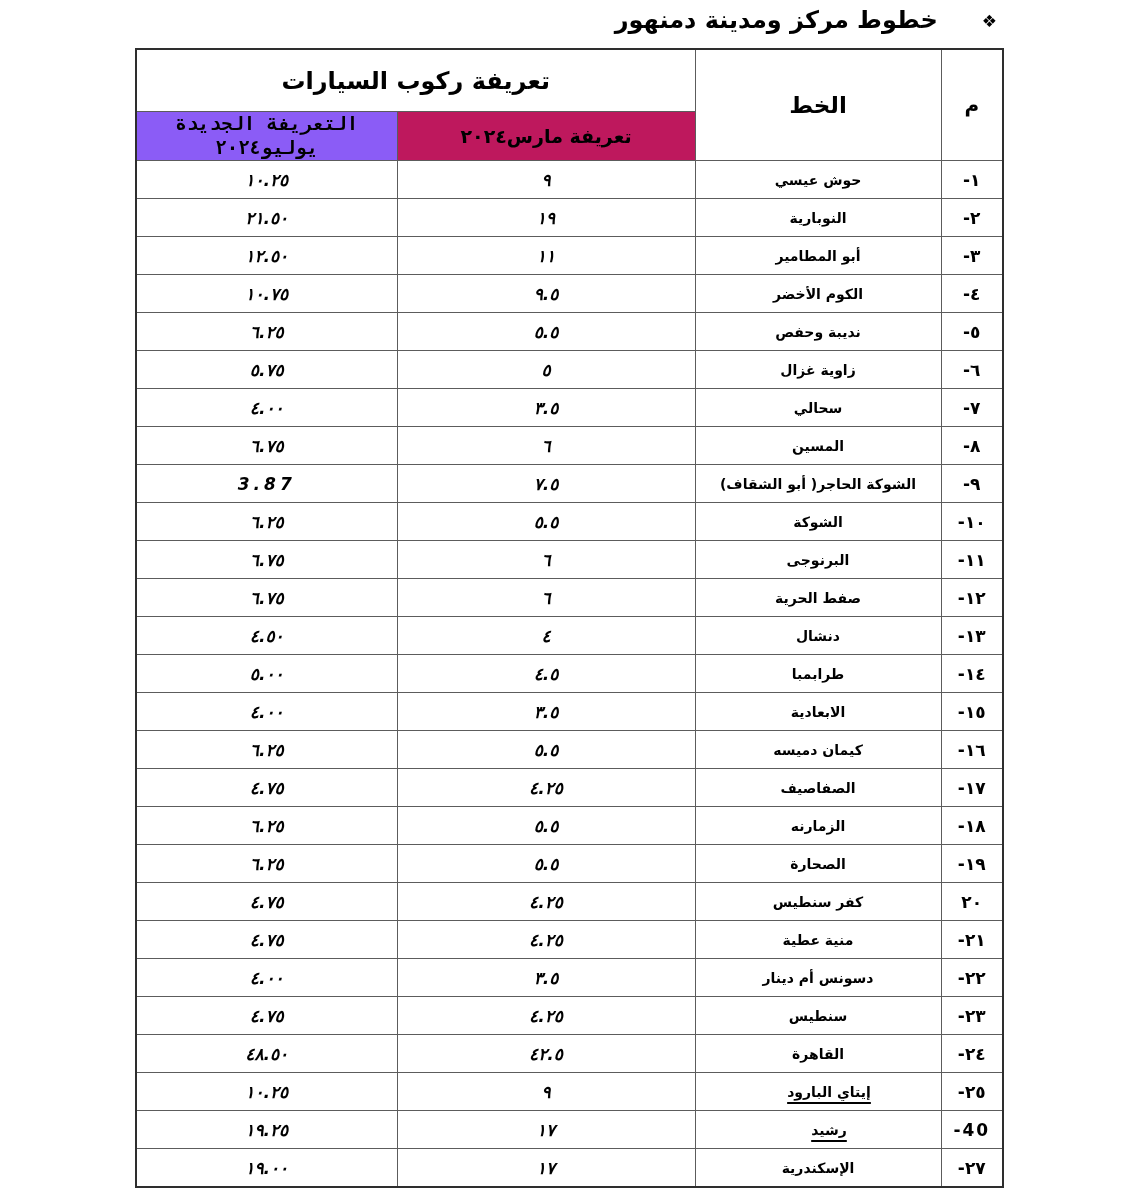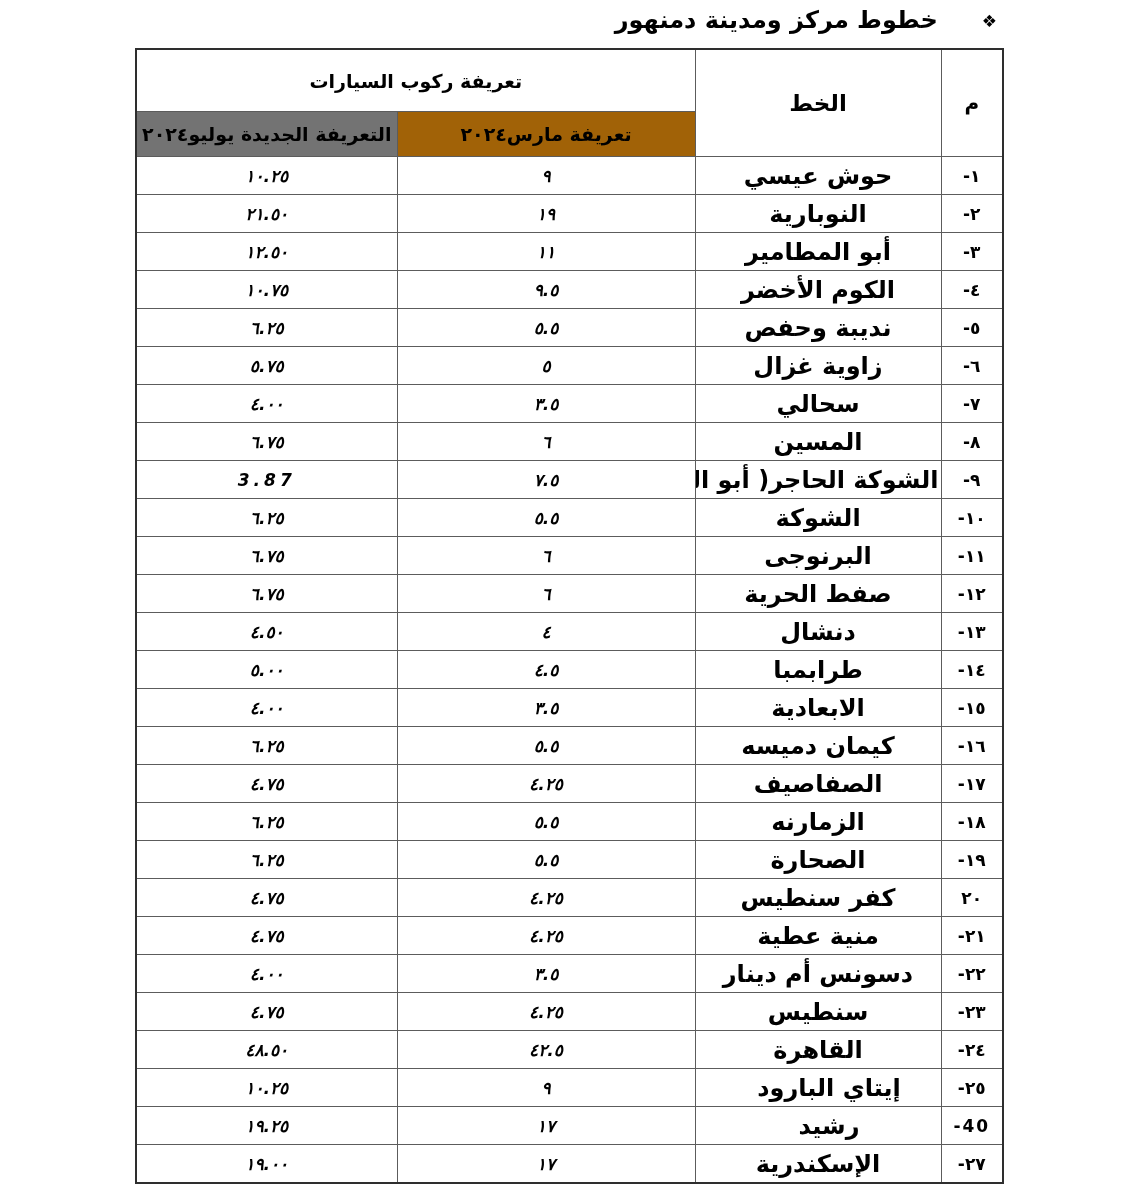"تعريفة ركوب السيارات" th.h-group { font-size: 19px -> 24px }
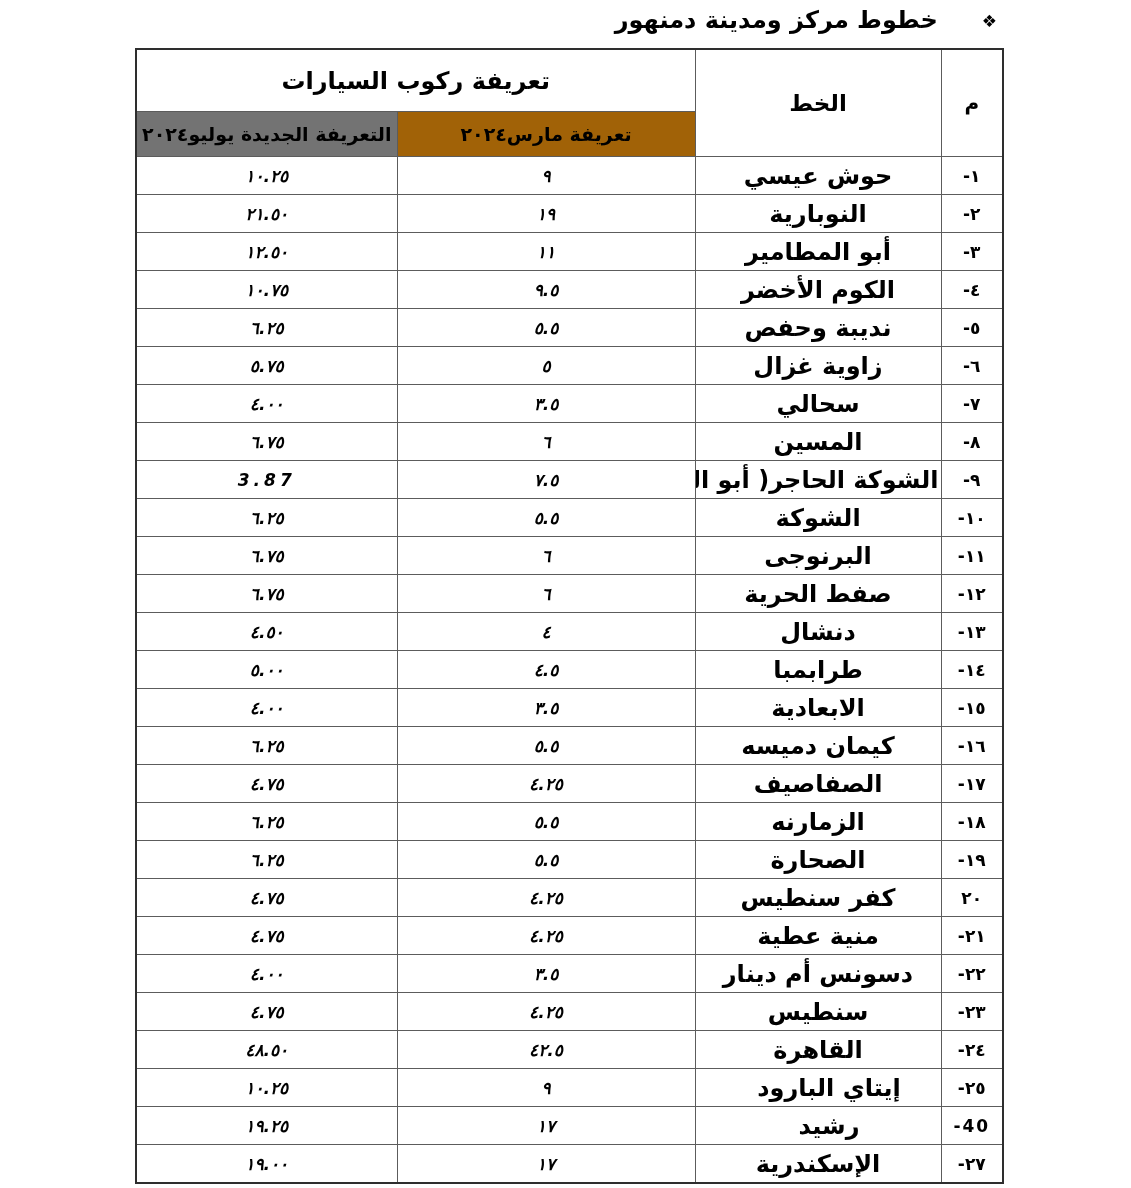"التعريفة الجديدة يوليو٢٠٢٤" th.h-sub { background: #737373 -> #8b5cf6; font-family: none -> Liberation Mono, monospace }
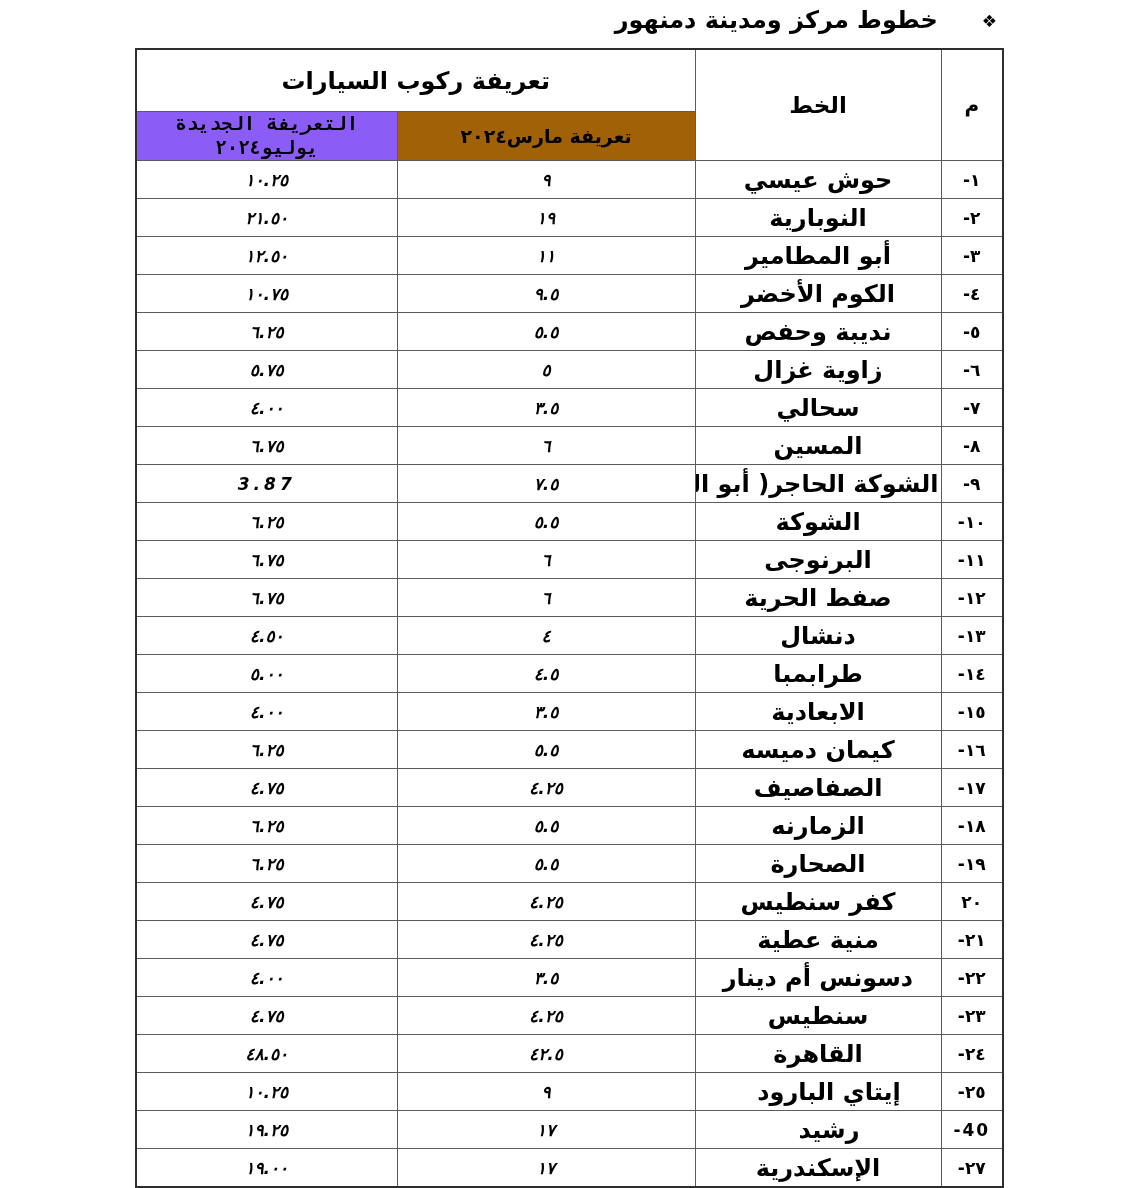"تعريفة مارس٢٠٢٤" th.h-sub { background: #a16207 -> #be185d }
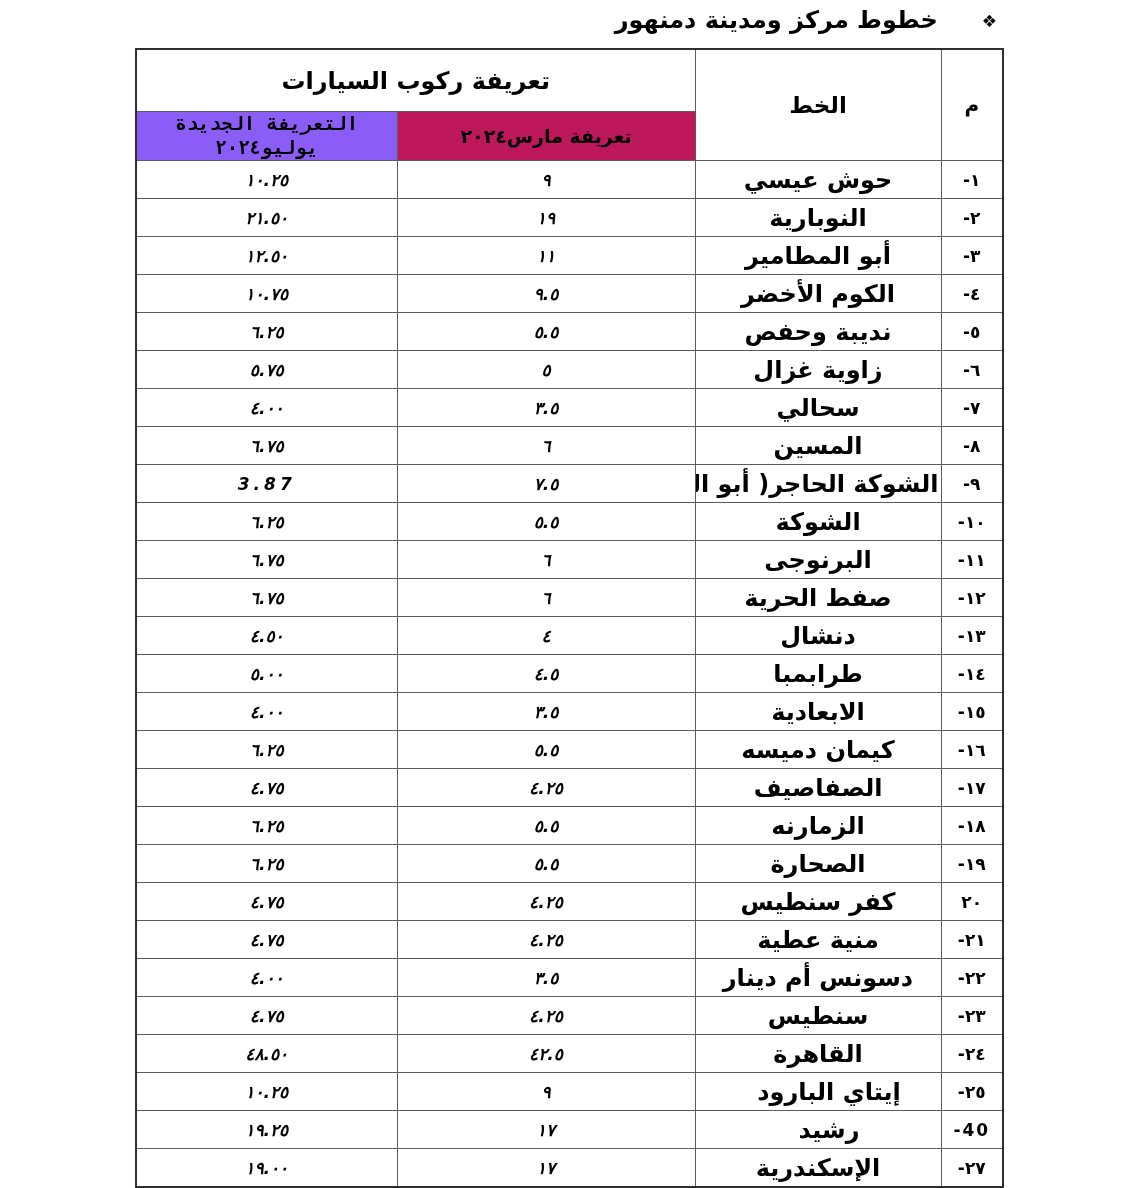"حوش عيسي" td.line { font-size: 24px -> 14px }
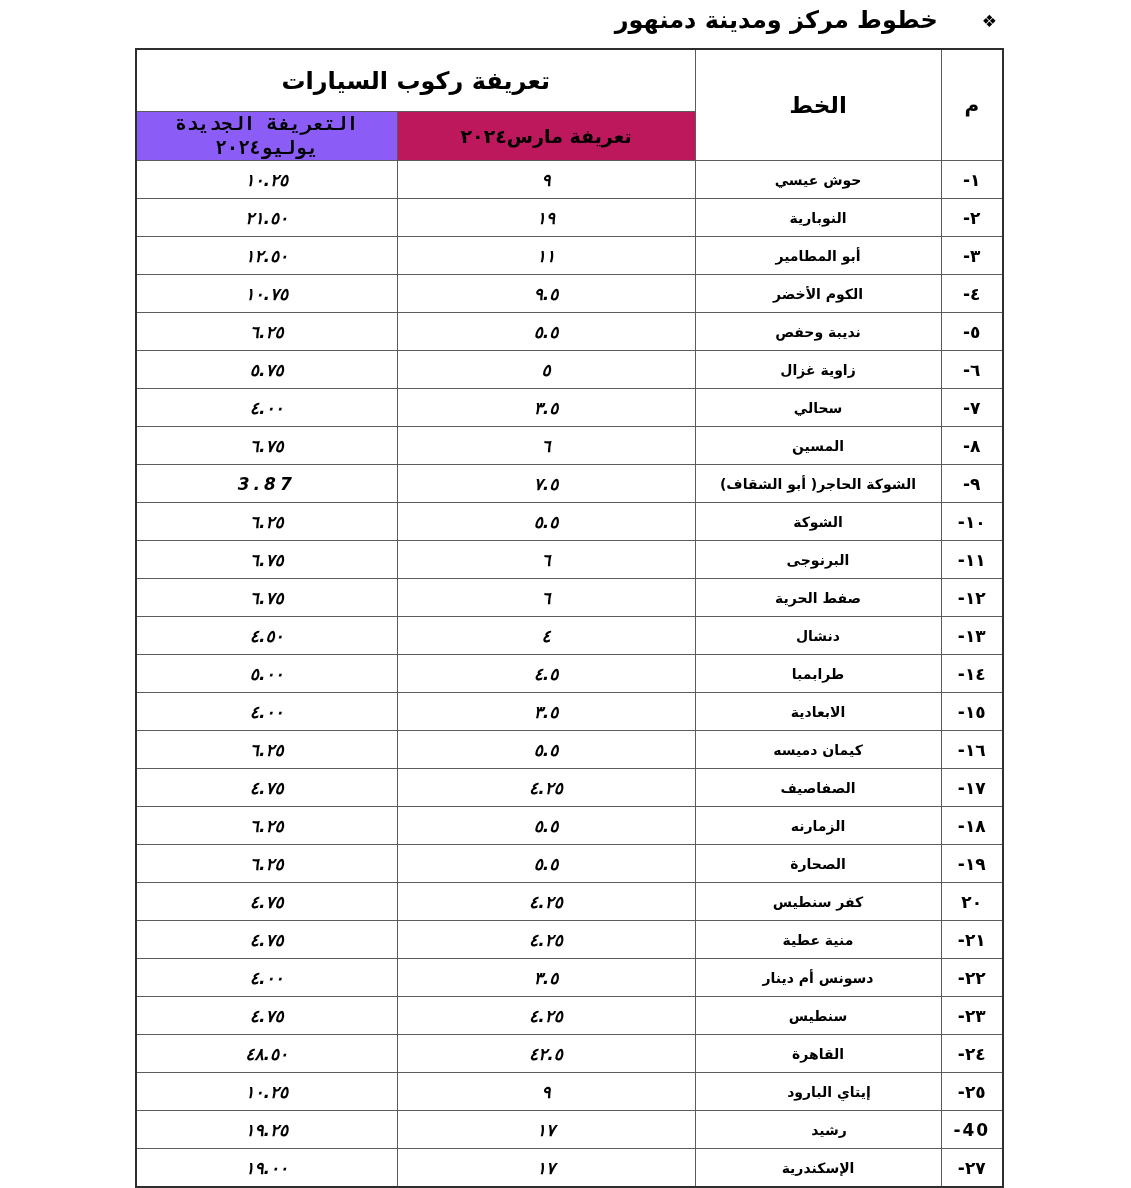"إيتاي البارود" td.line.underline { text-decoration: none -> underline }
